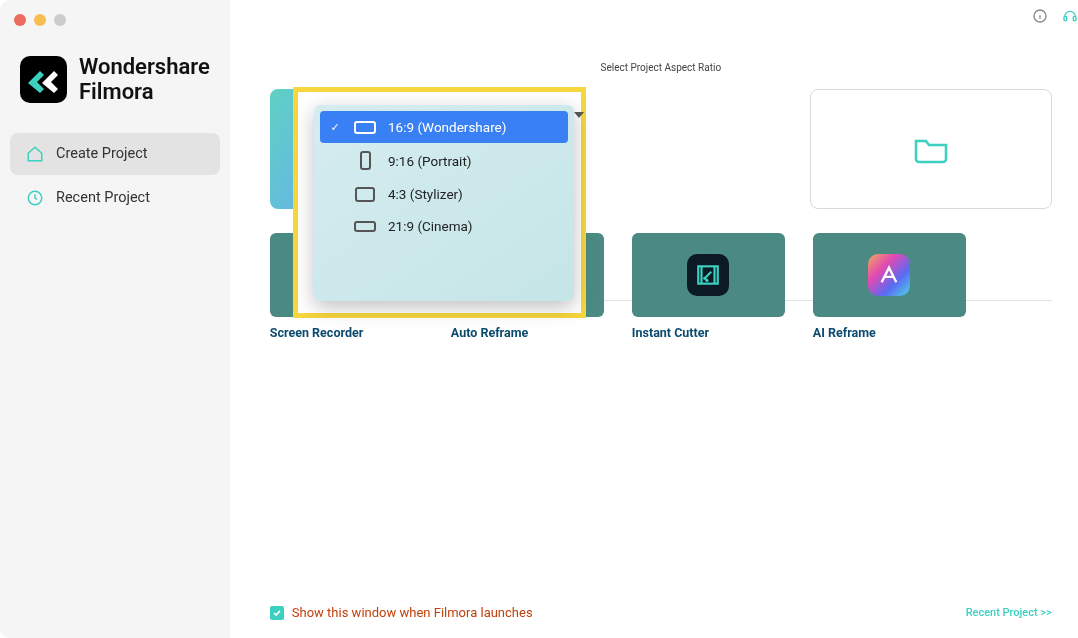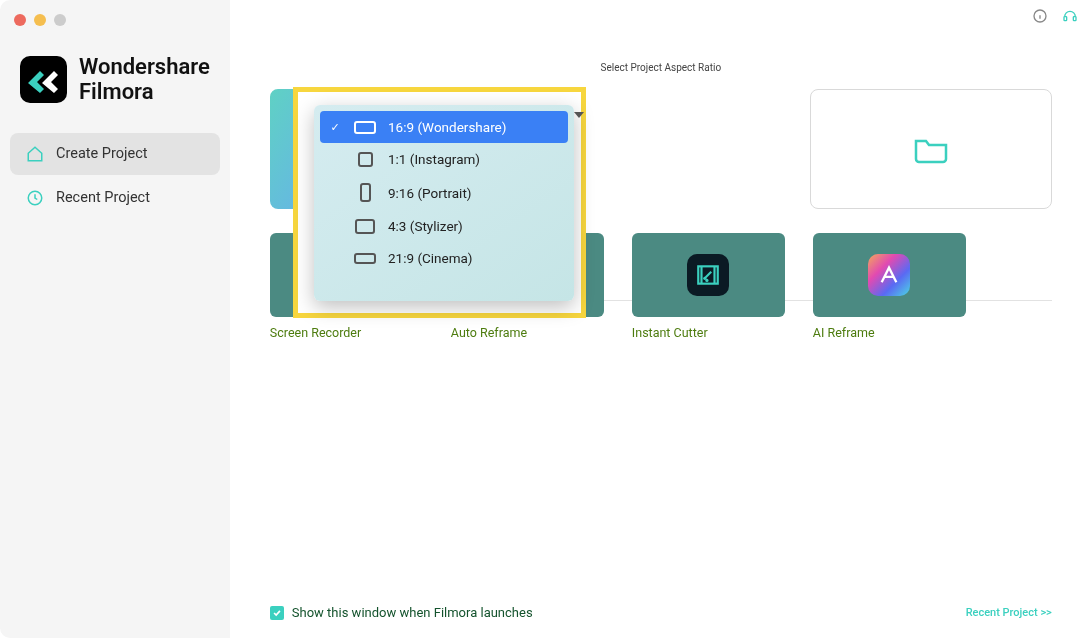"1:1 (Instagram)" div.dd-item { html: <div> <span>✓</span> <span> <span></span> </span> <span>1:1 (Instagram)</span> </div> -> none }
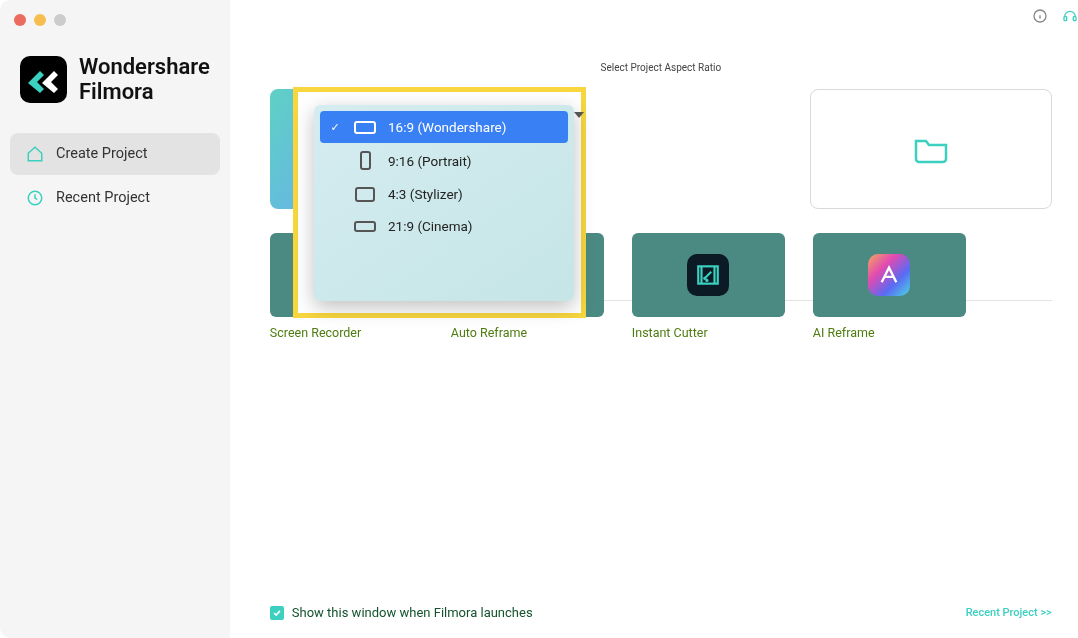"Screen Recorder" .tool-label { color: #4d7c0f -> #0c4a6e; font-weight: none -> bold }
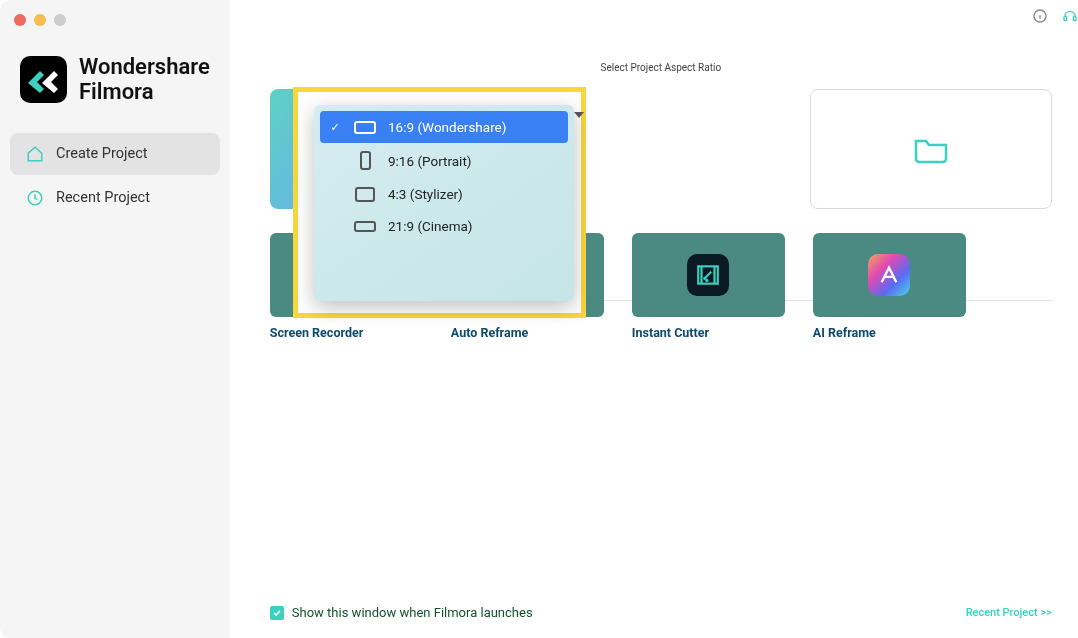"Show this window when Filmora" .cb-row { color: #14532d -> #c2410c }
